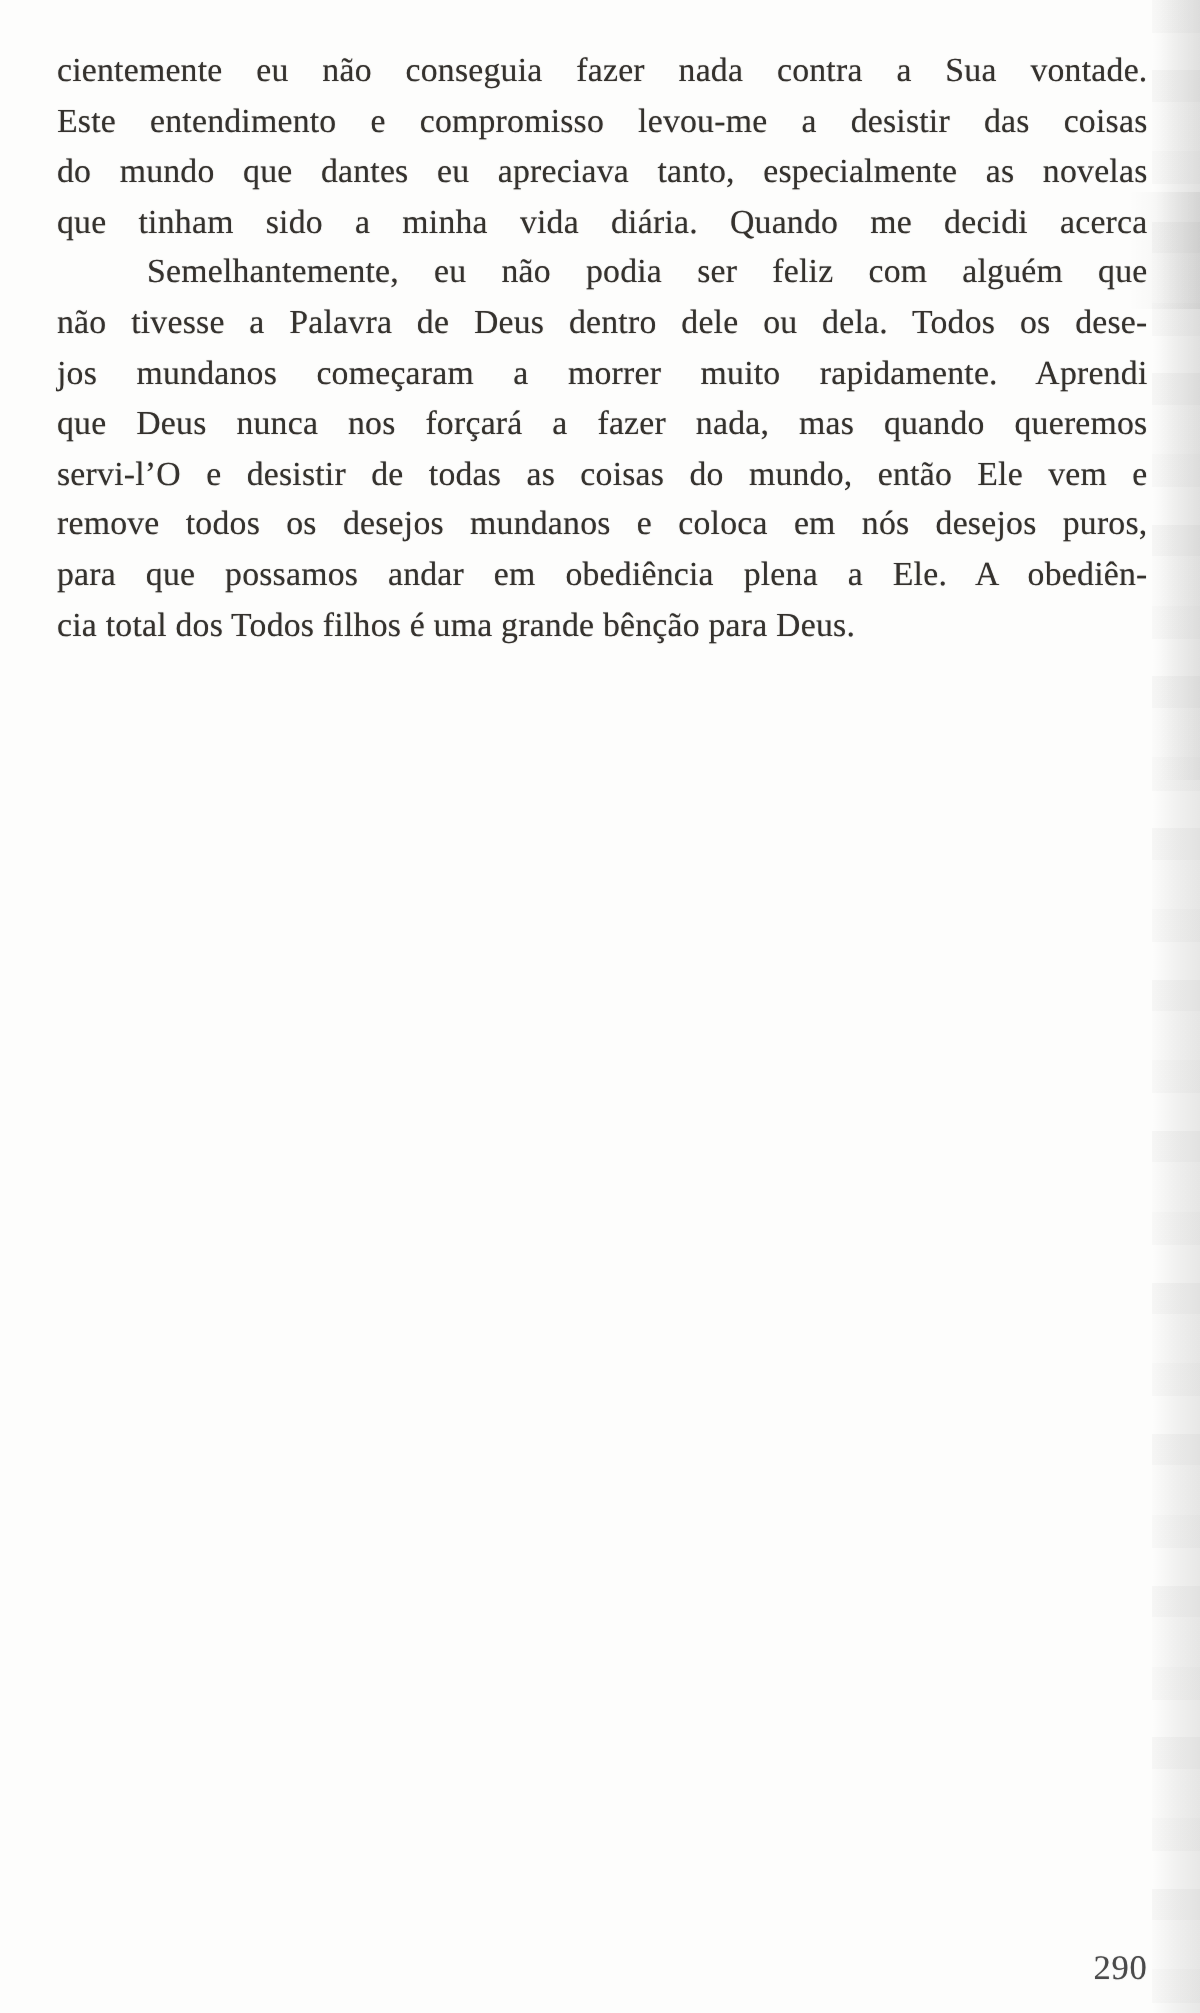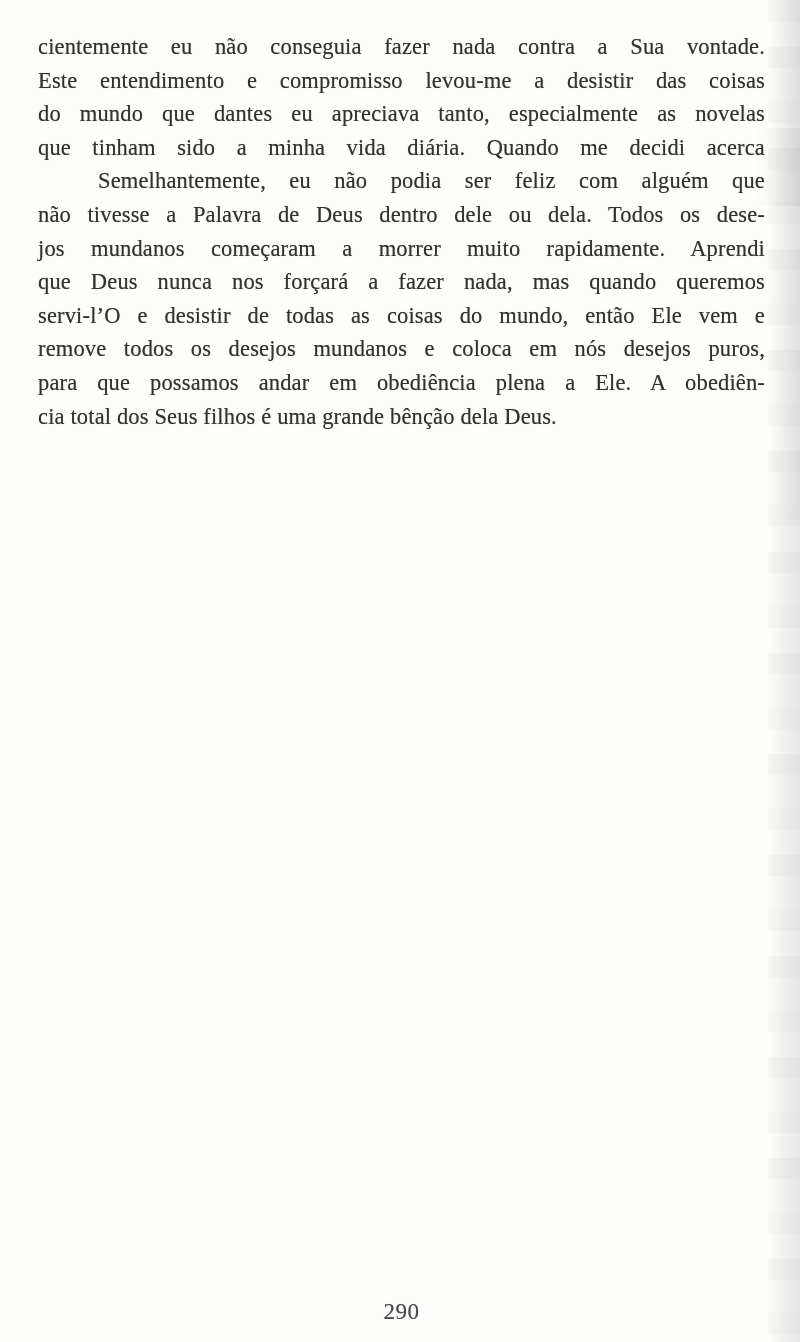"cia total dos Seus filhos" div.line { text: Seus filhos é uma grande bênção dela -> Todos filhos é uma grande bênção para }
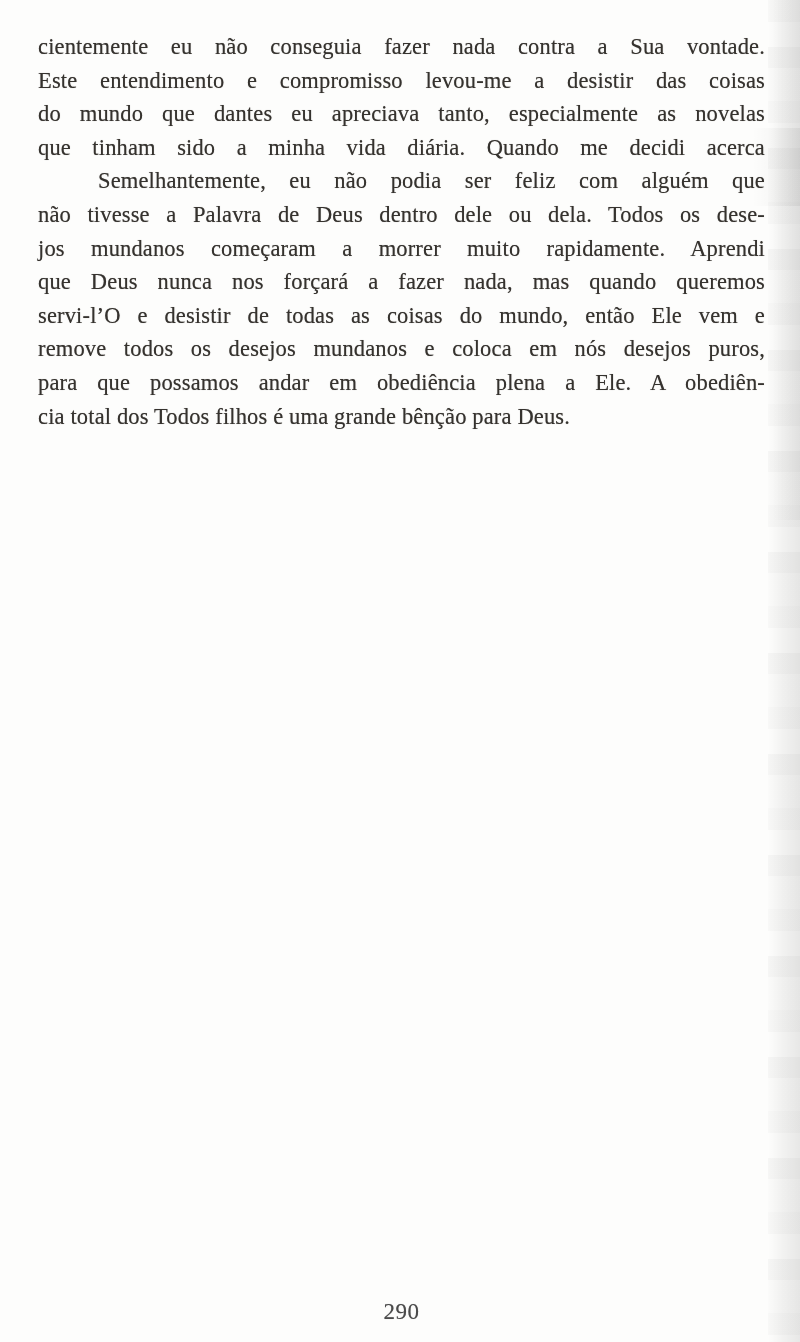"290" div.page-number { text-align: none -> right }
